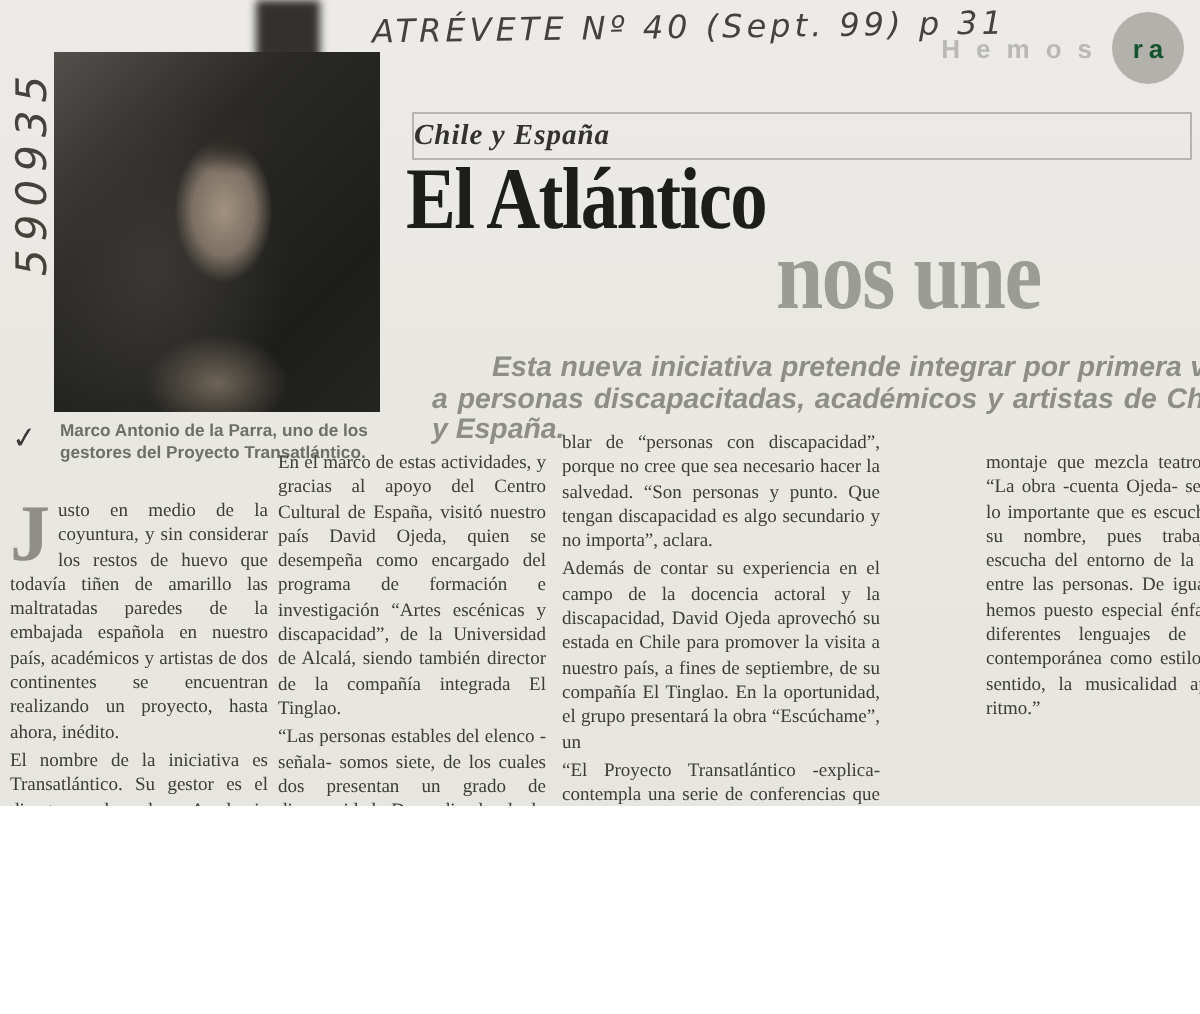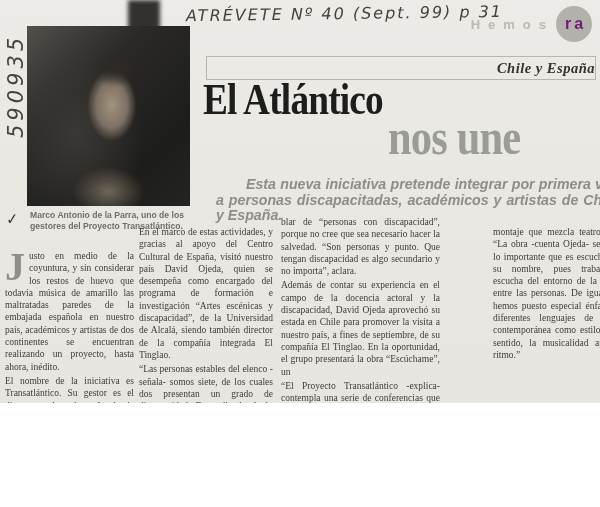"ra" .cultura .circle { color: #701a75 -> #14532d; font-size: 16px -> 13px }
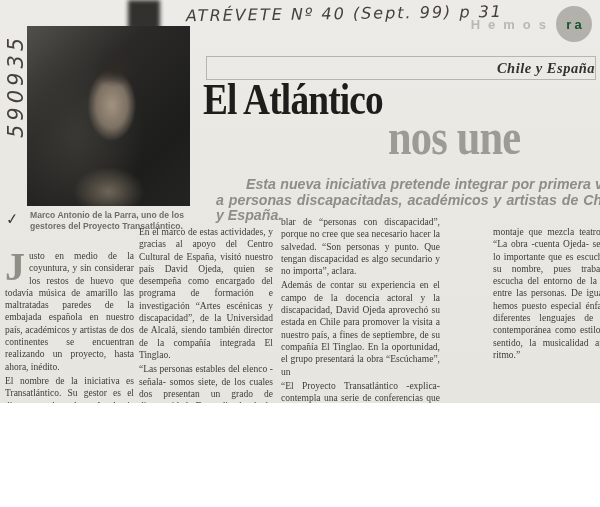"Chile y España" .kicker { justify-content: flex-end -> flex-start }
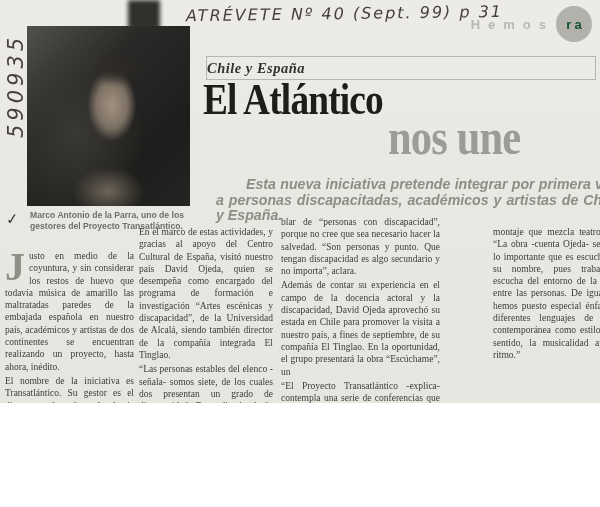"usto en medio de la" span { text: música -> tiñen }
